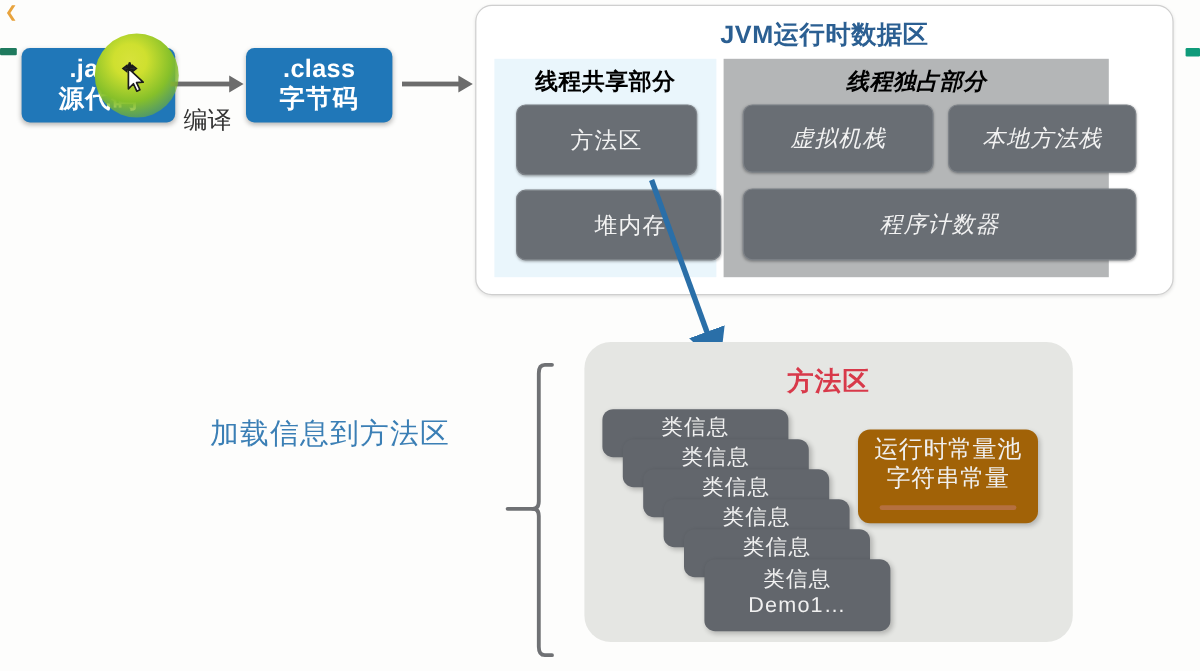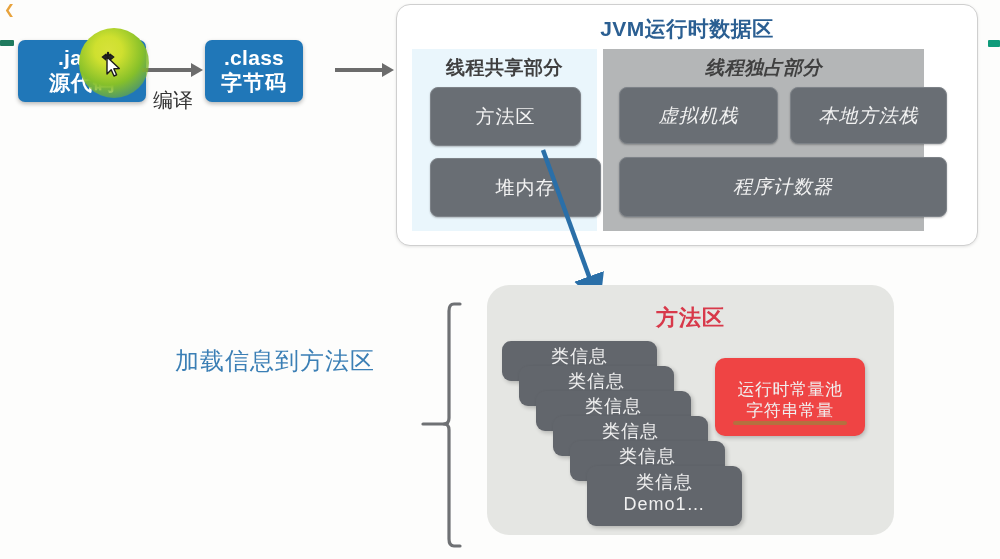".class" #box-class { width: 98px -> 122px }
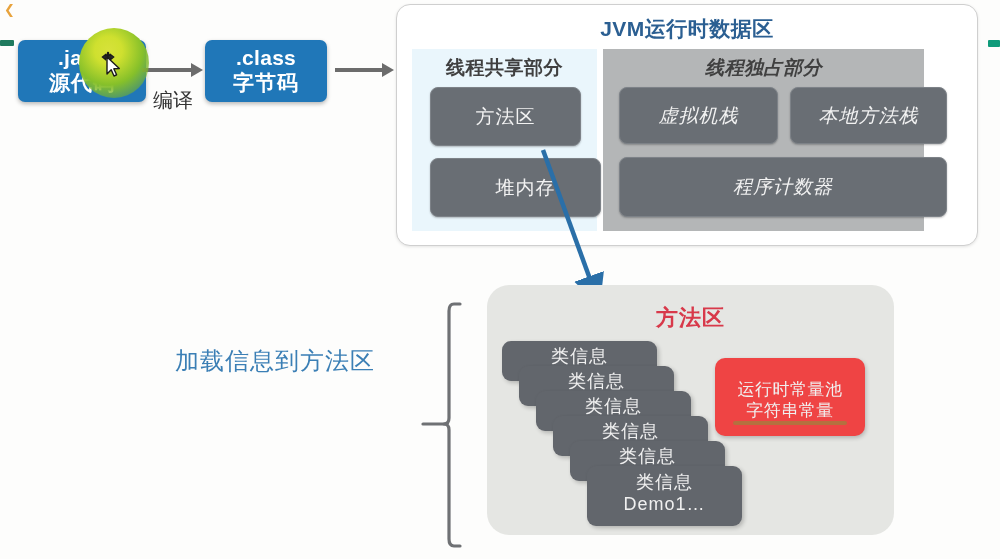"线程共享部分" .pane-title { color: #404040 -> #000000 }
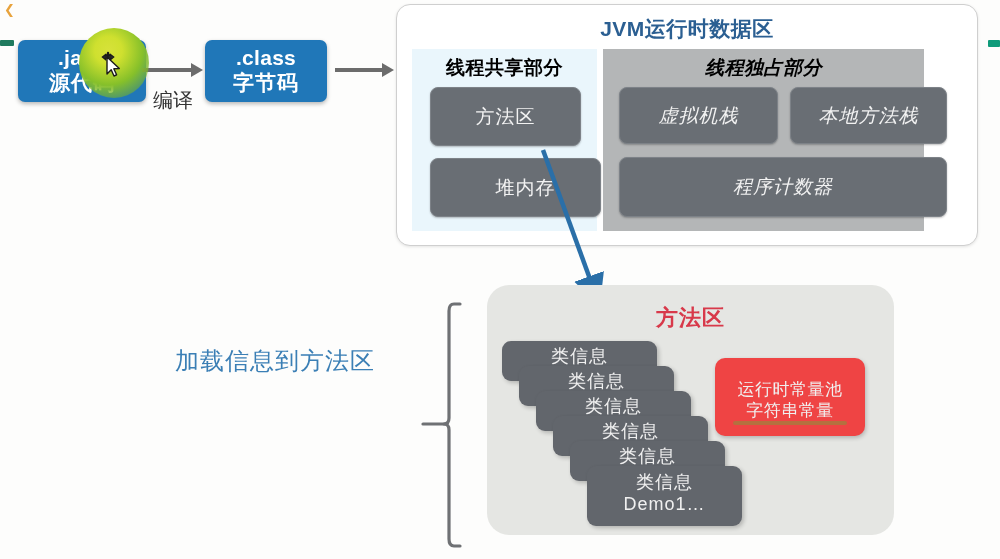"运行时常量池" #pool-box { background: #ef4444 -> #a16207; font-size: 17px -> 20px; padding-top: 22px -> 5px }
